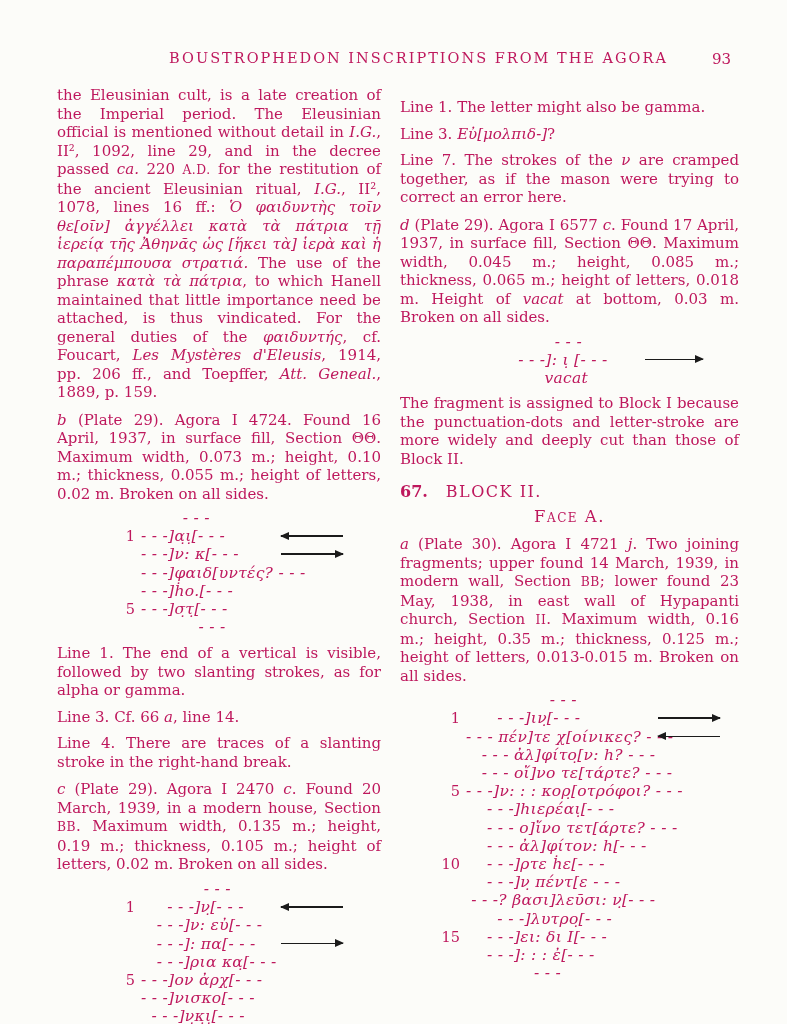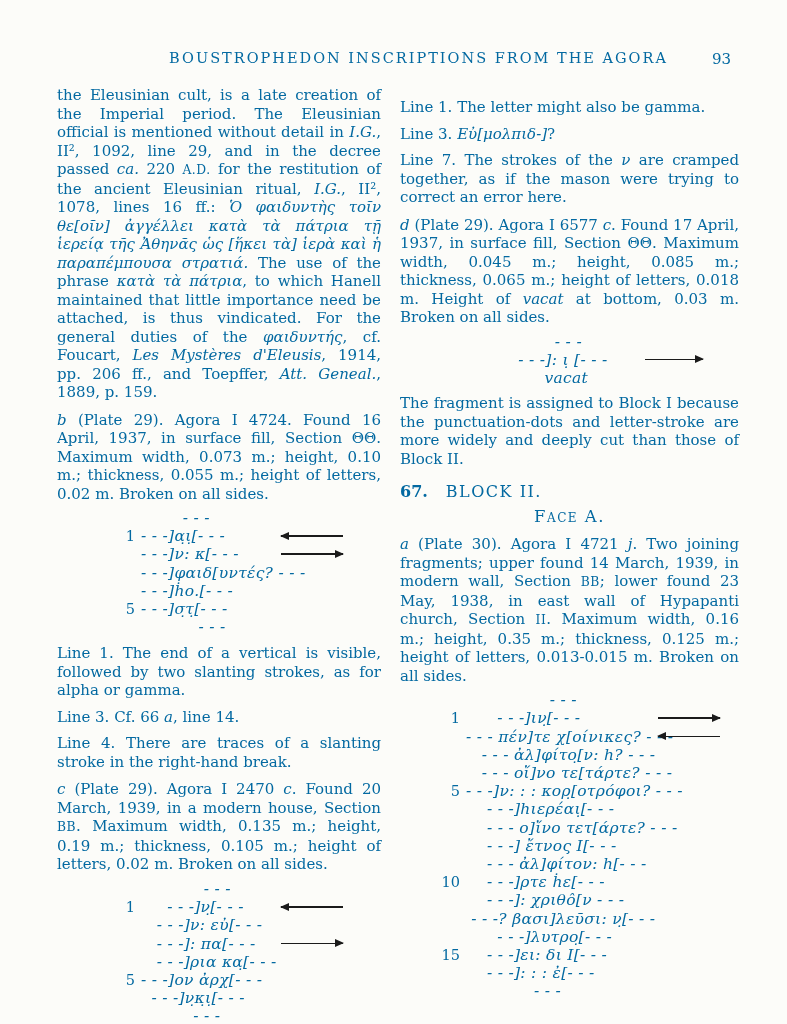"BOUSTROPHEDON INSCRIPTIONS FROM THE" .page { color: #0369a1 -> #be185d }
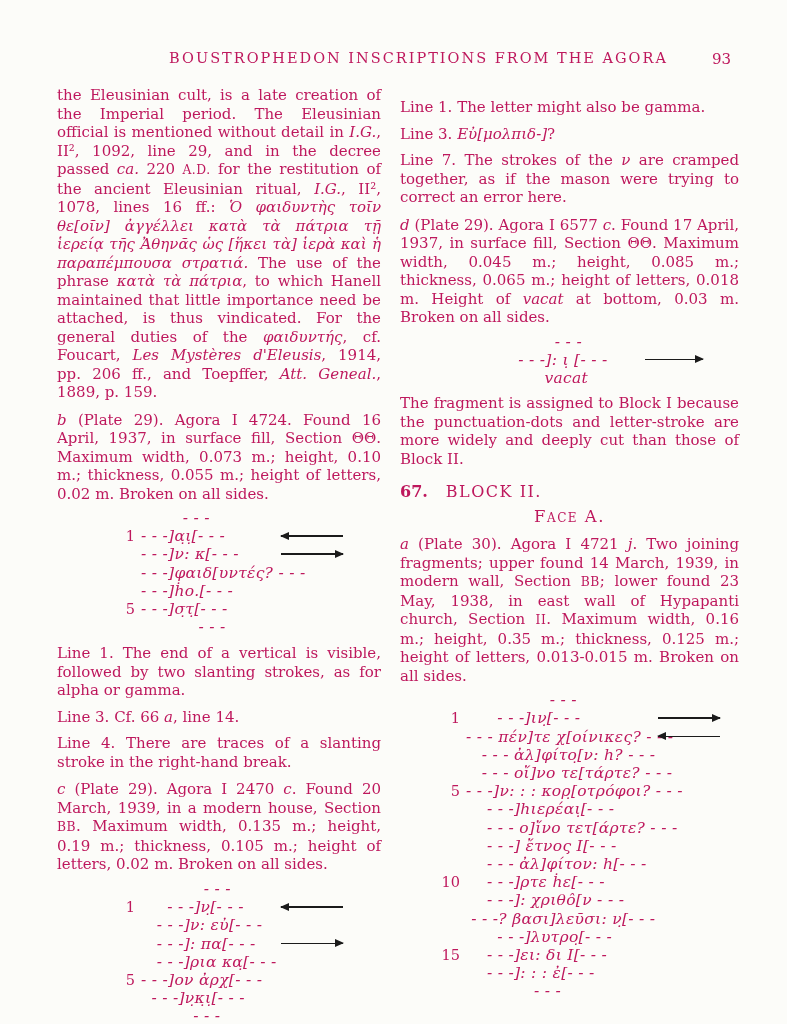"- - -] ἔτνος Ι[-" div.ins-row { html: <div> <span></span> <span> - - -] ἔτνος Ι[- - -</span> </div> -> none }
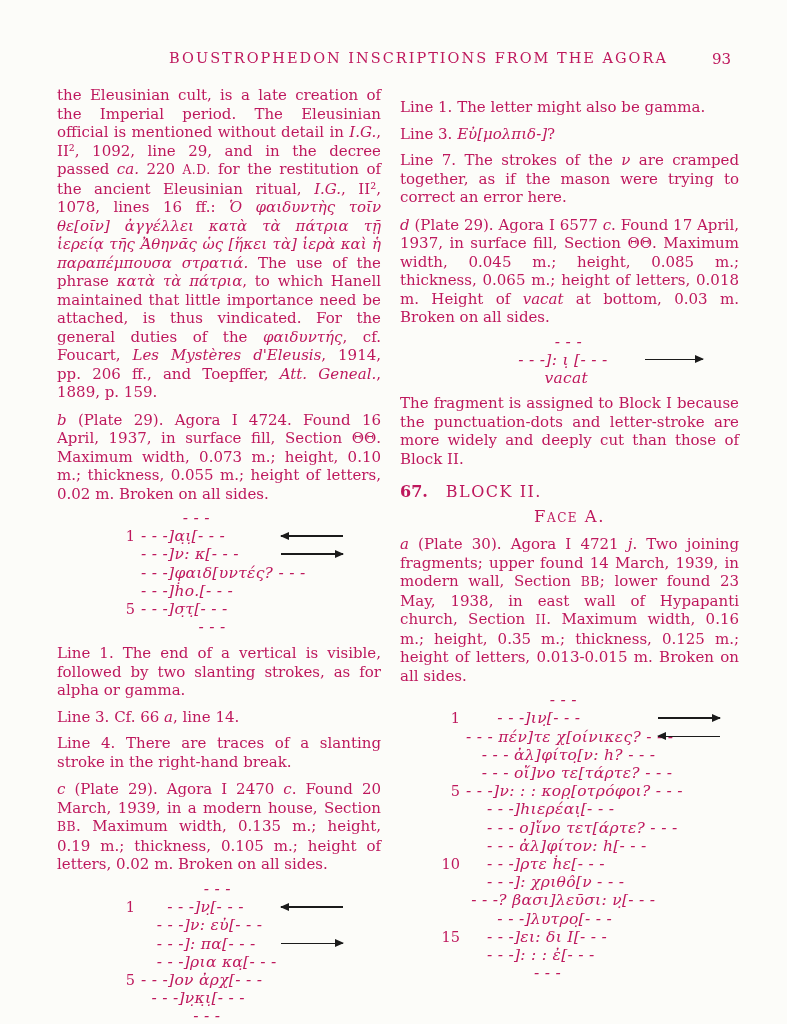"- - -]ν̣ πέντ[ε -" div.ins-row { html: none -> <div> <span></span> <span> - - -]ν̣ πέντ[ε - - -</span> </div> }
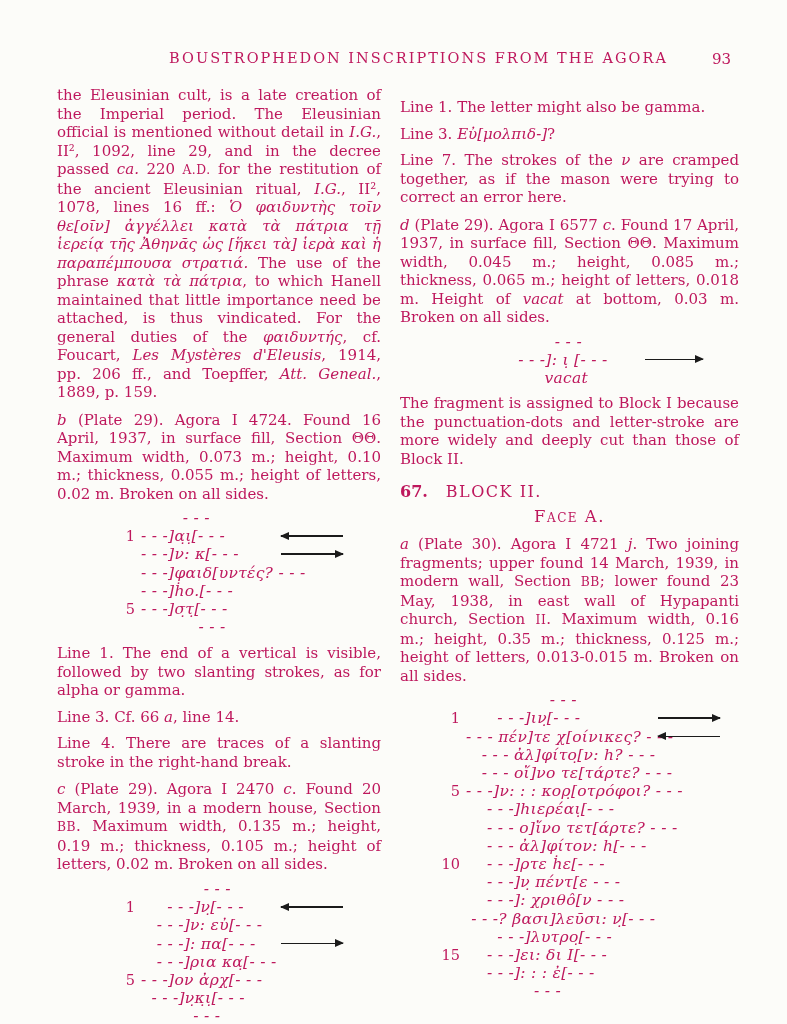"- - -]: χριθô[ν -" div.ins-row { html: <div> <span></span> <span> - - -]: χριθô[ν - - -</span> </div> -> none }
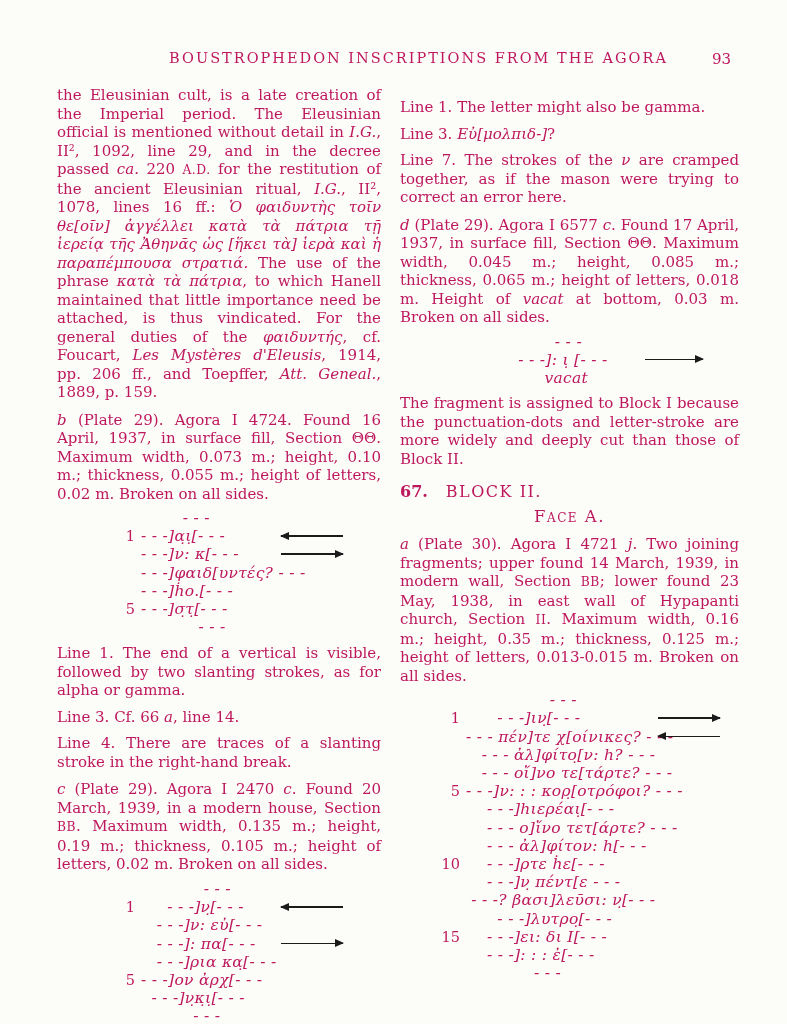"- - -]νισκο[- - -" div.ins-row { html: none -> <div> <span></span> <span>- - -]νισκο[- - -</span> </div> }
